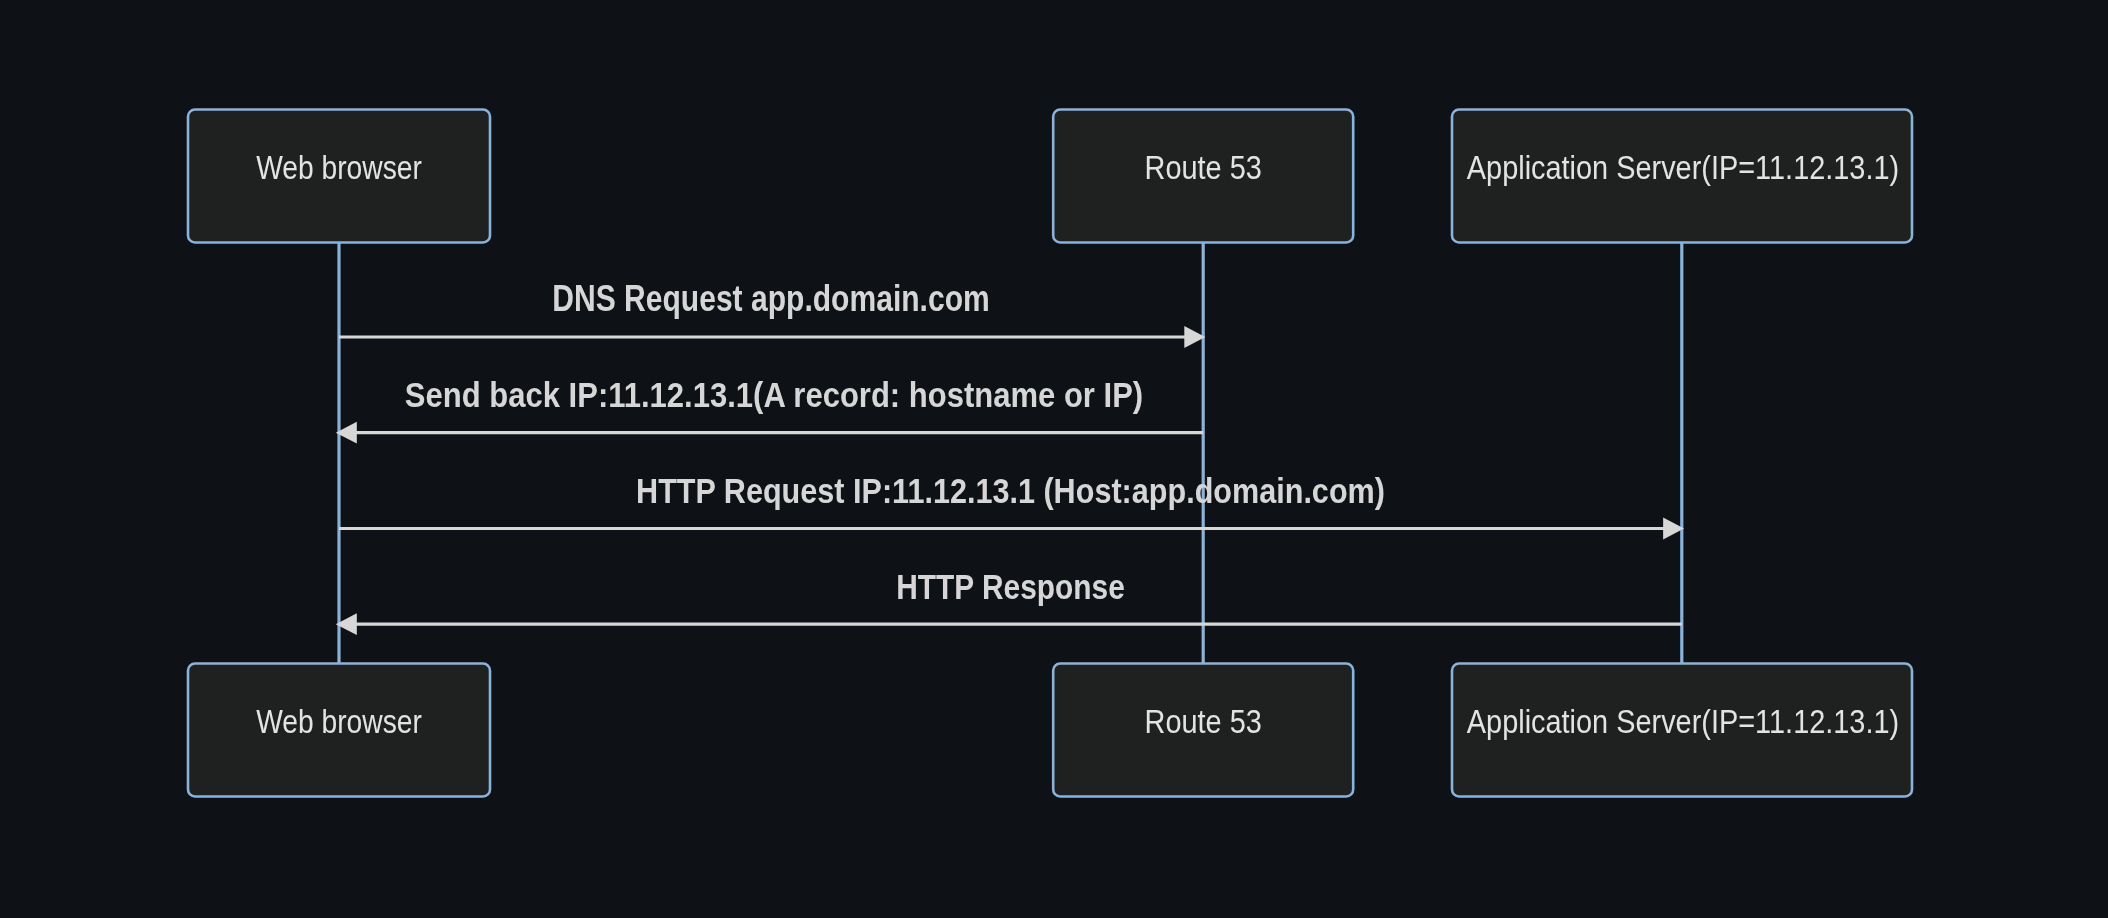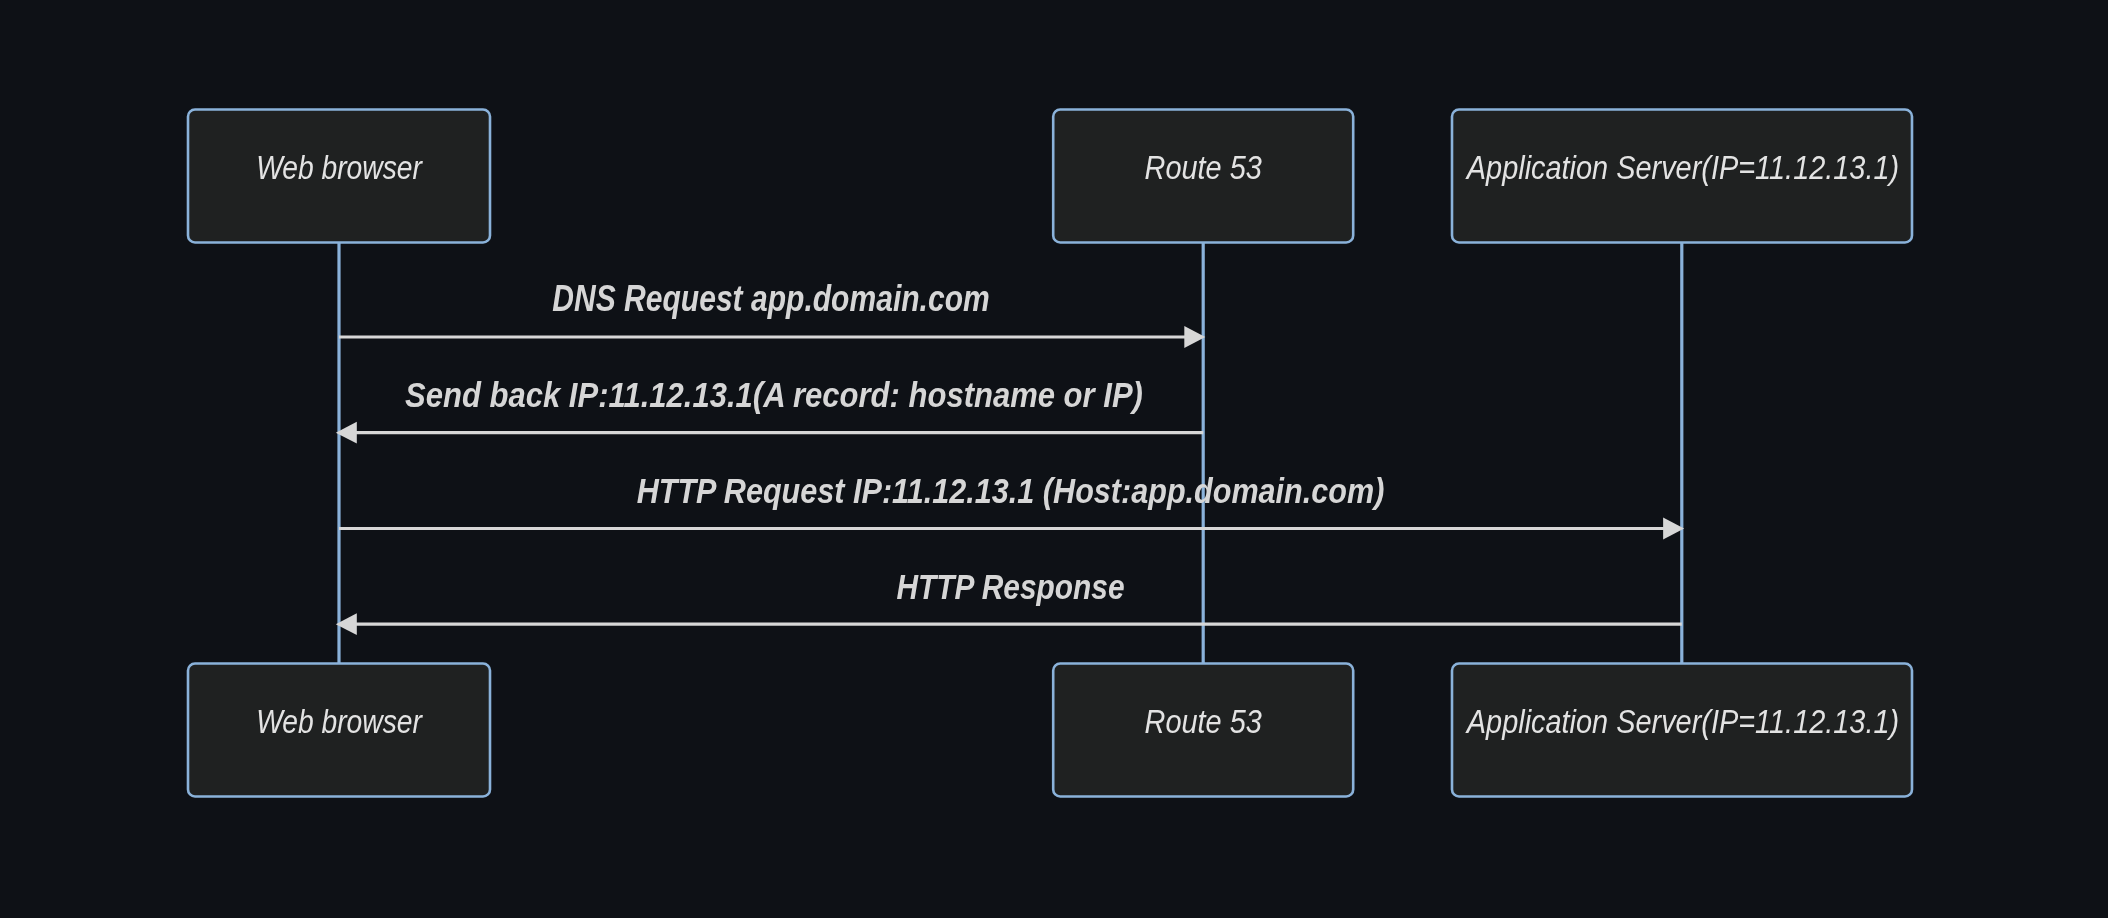"Web browser" .wrap { font-style: italic -> none }
